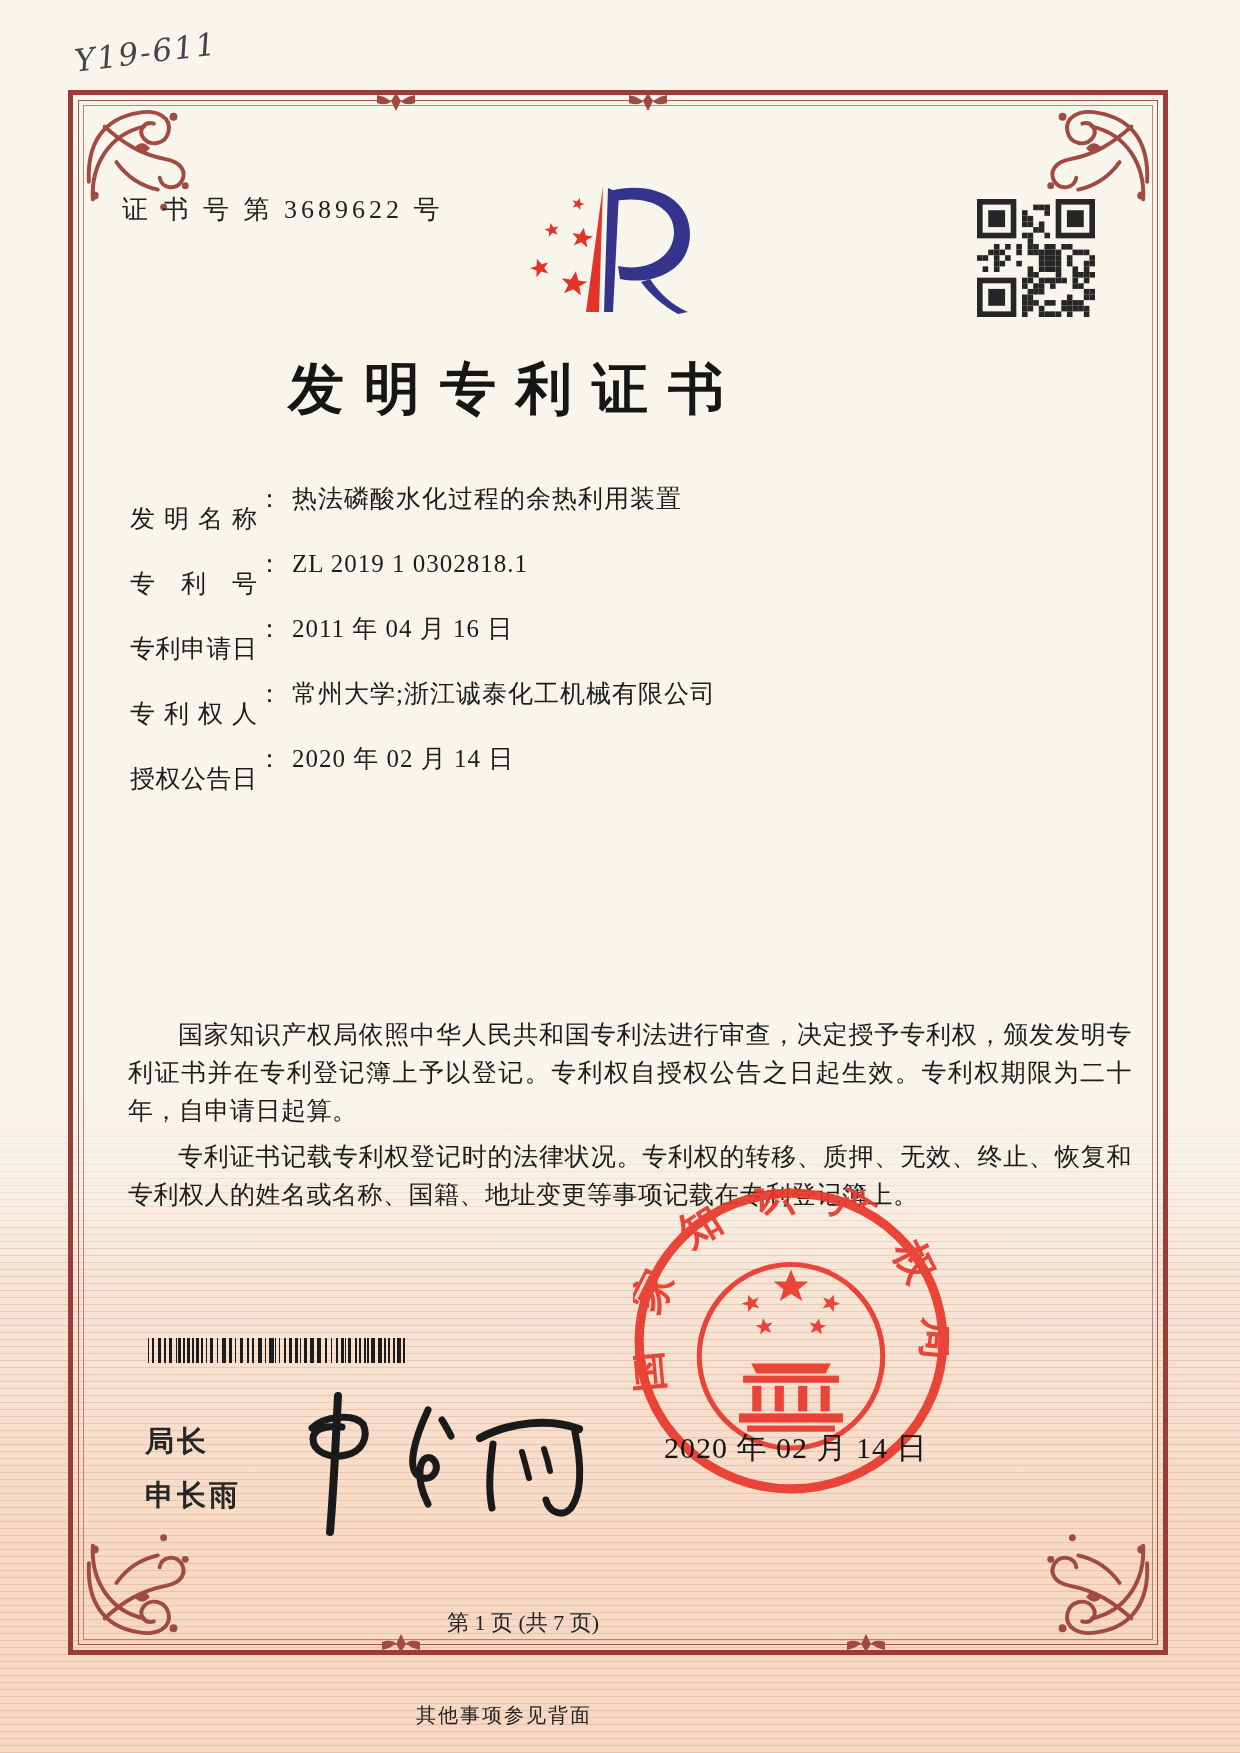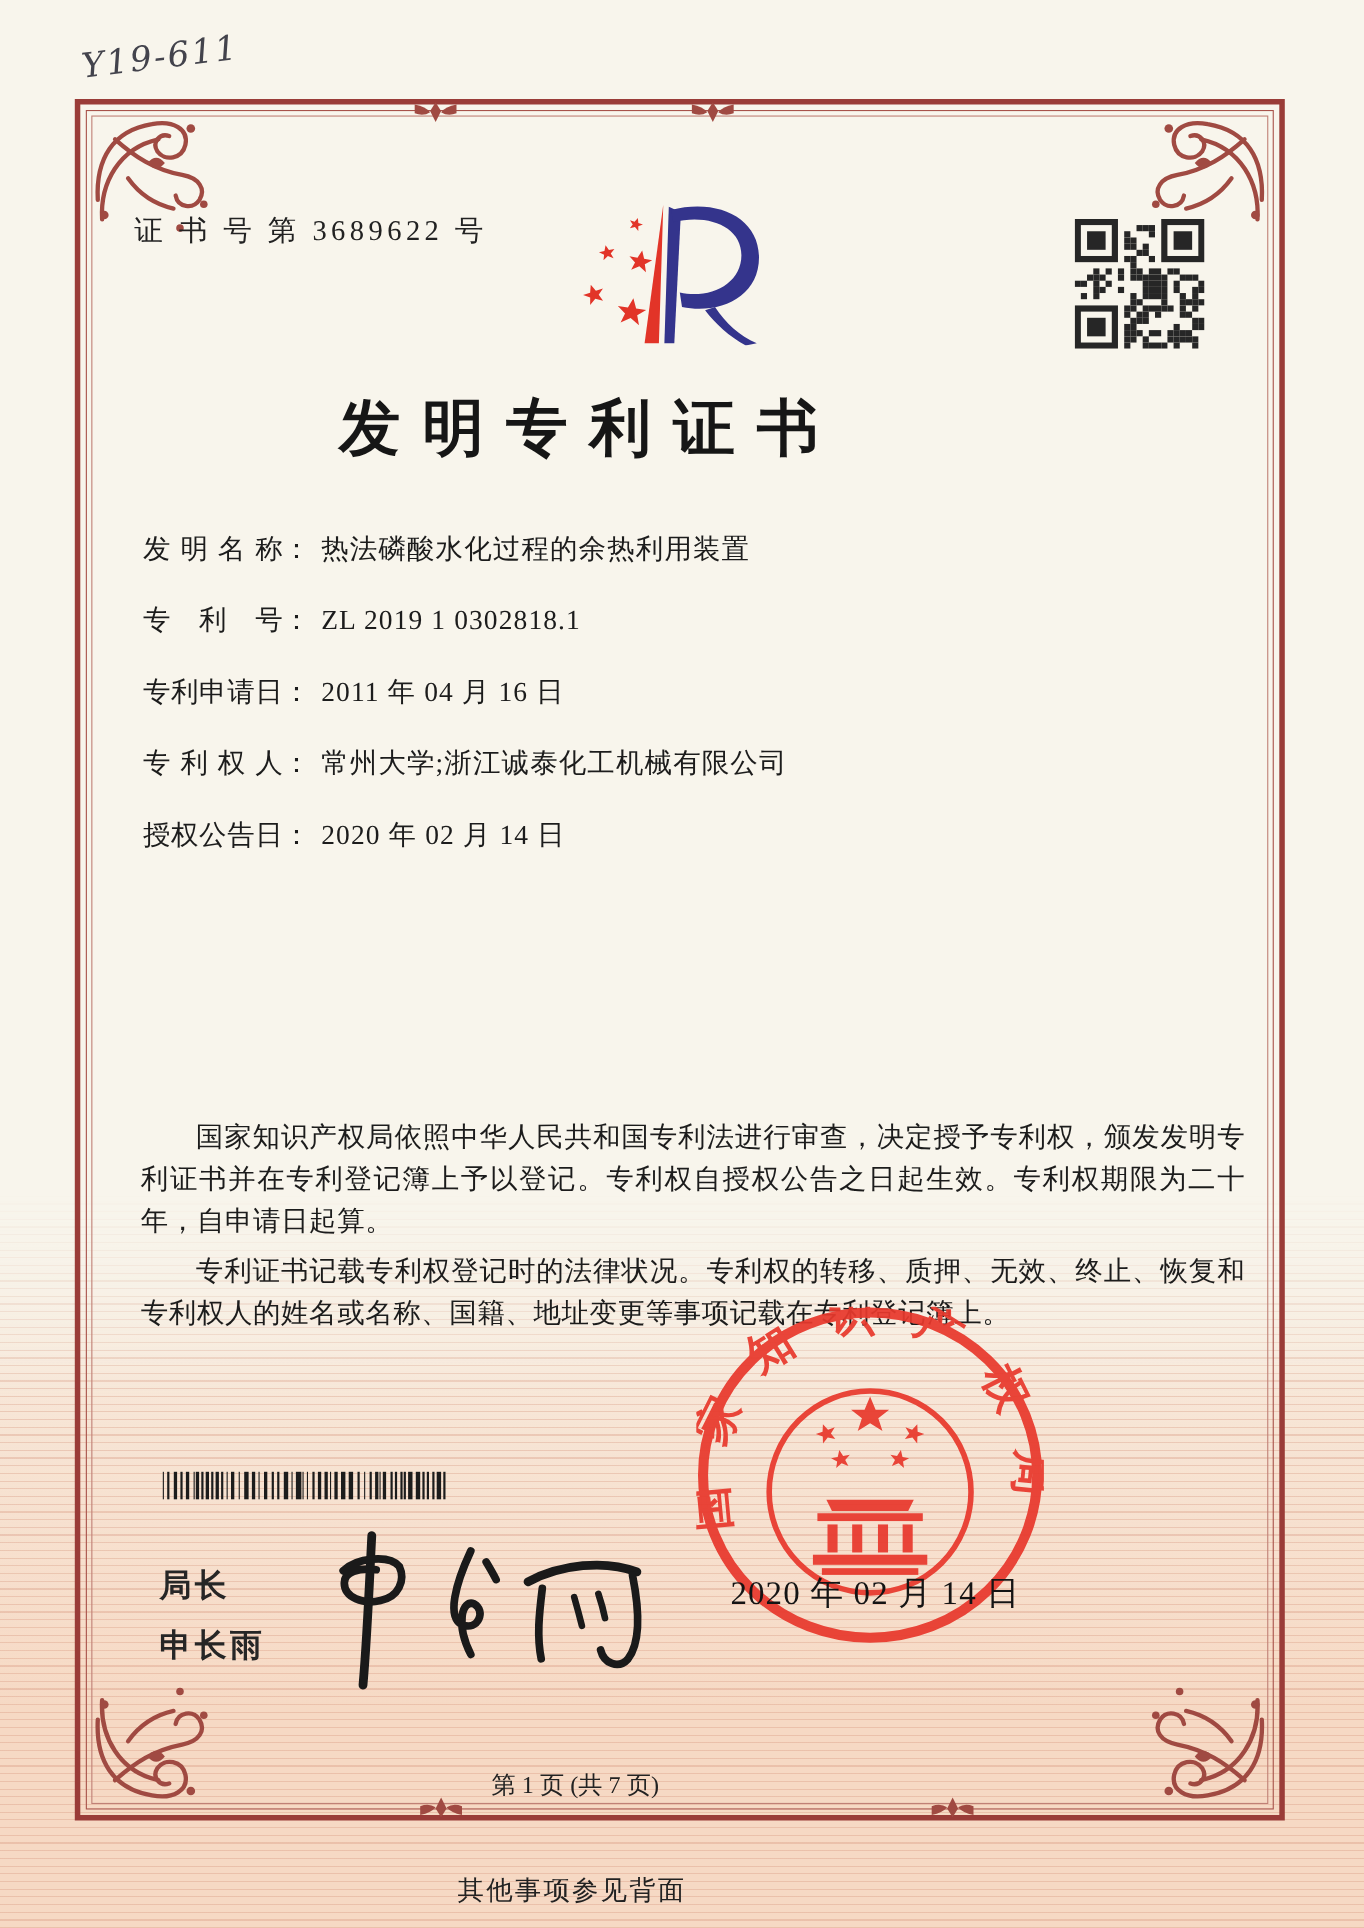"发明专利证书" .title { left: 308px -> 288px }
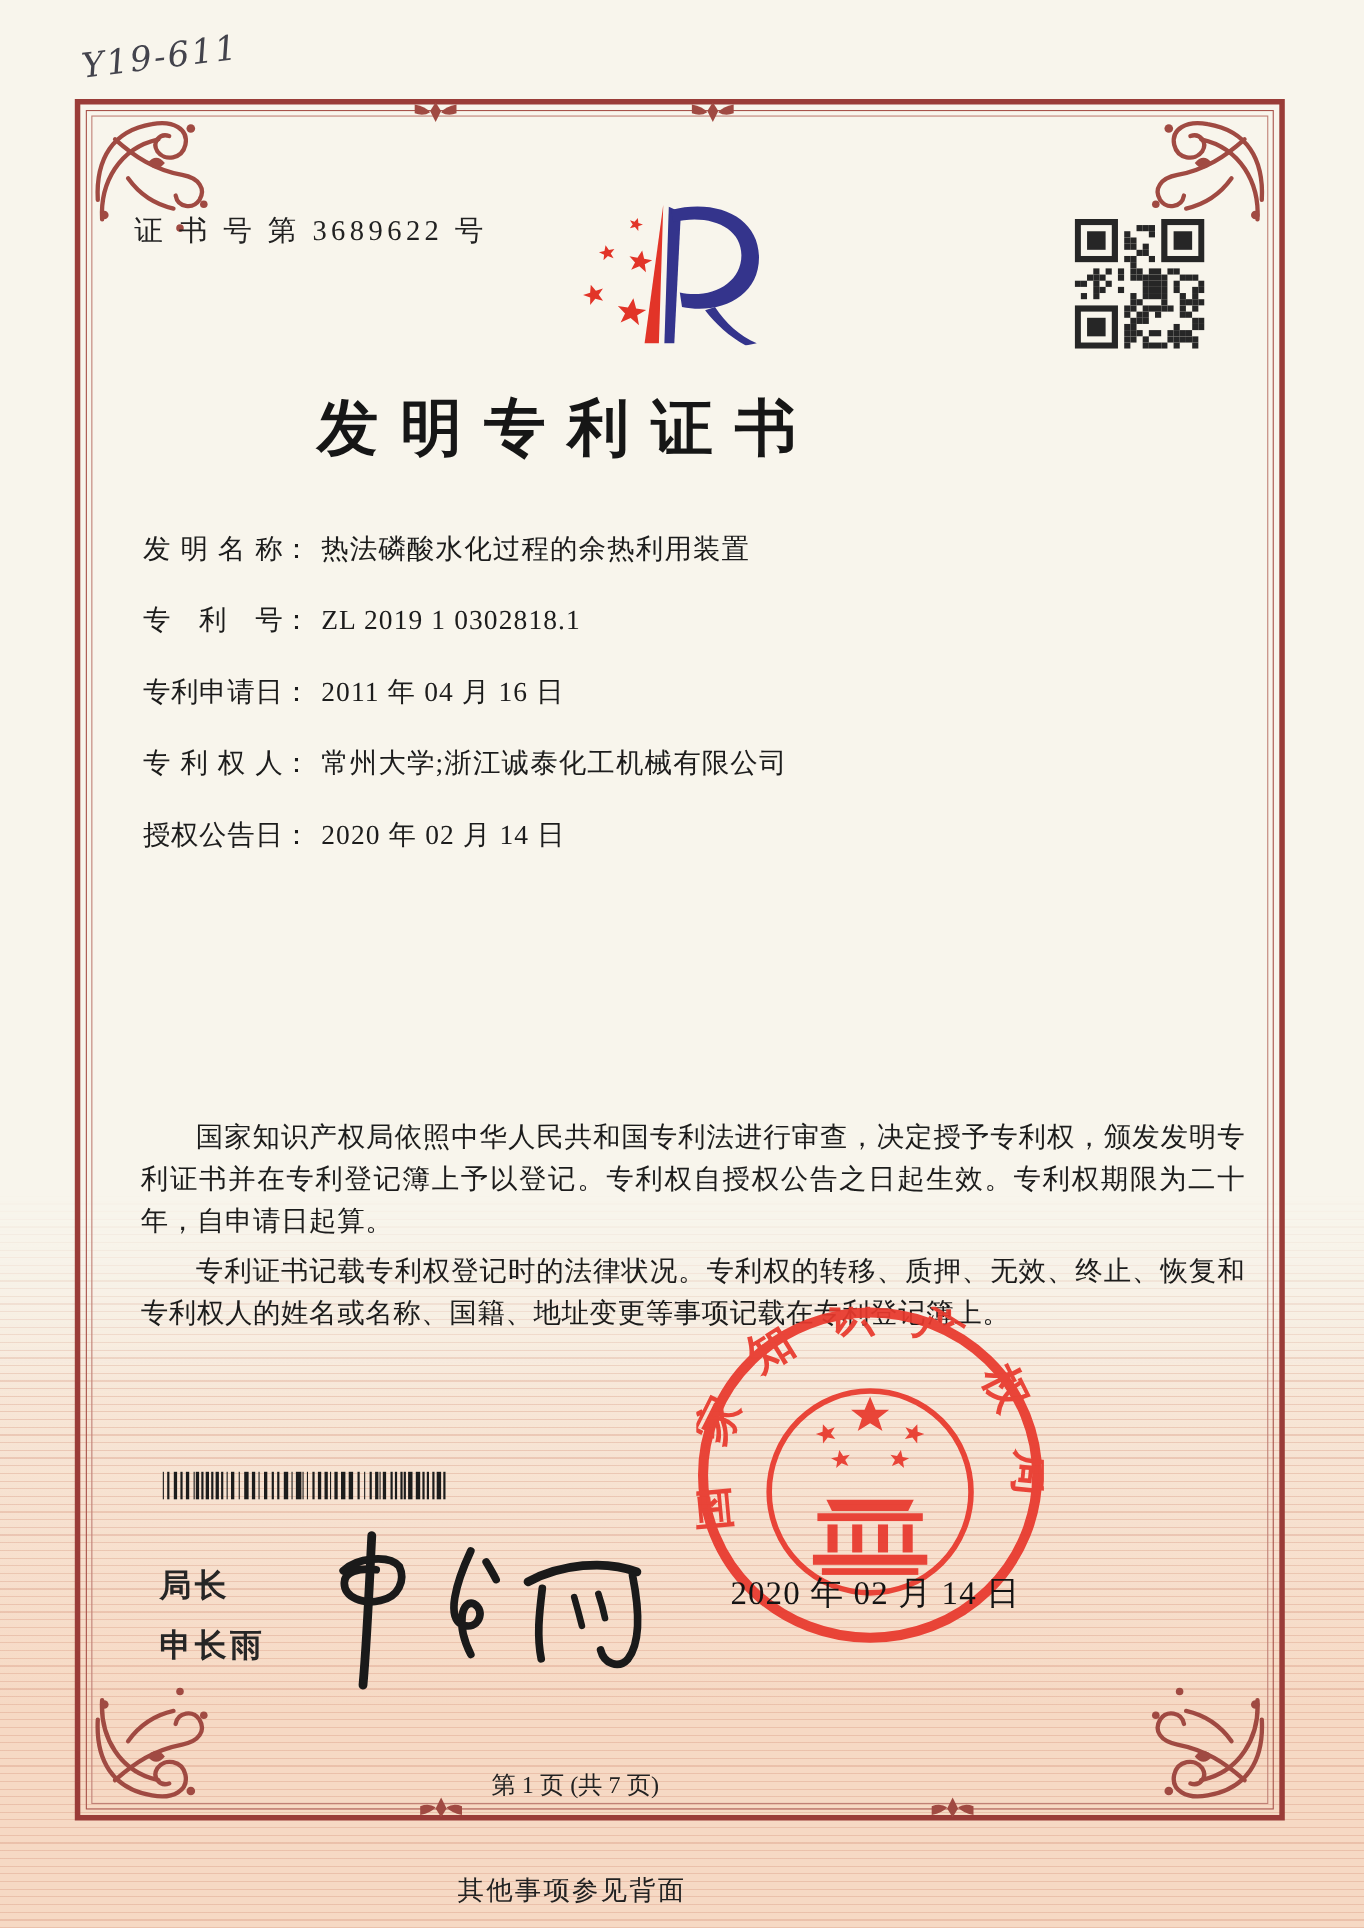"发明名称" .flabel { margin-top: none -> 20px }
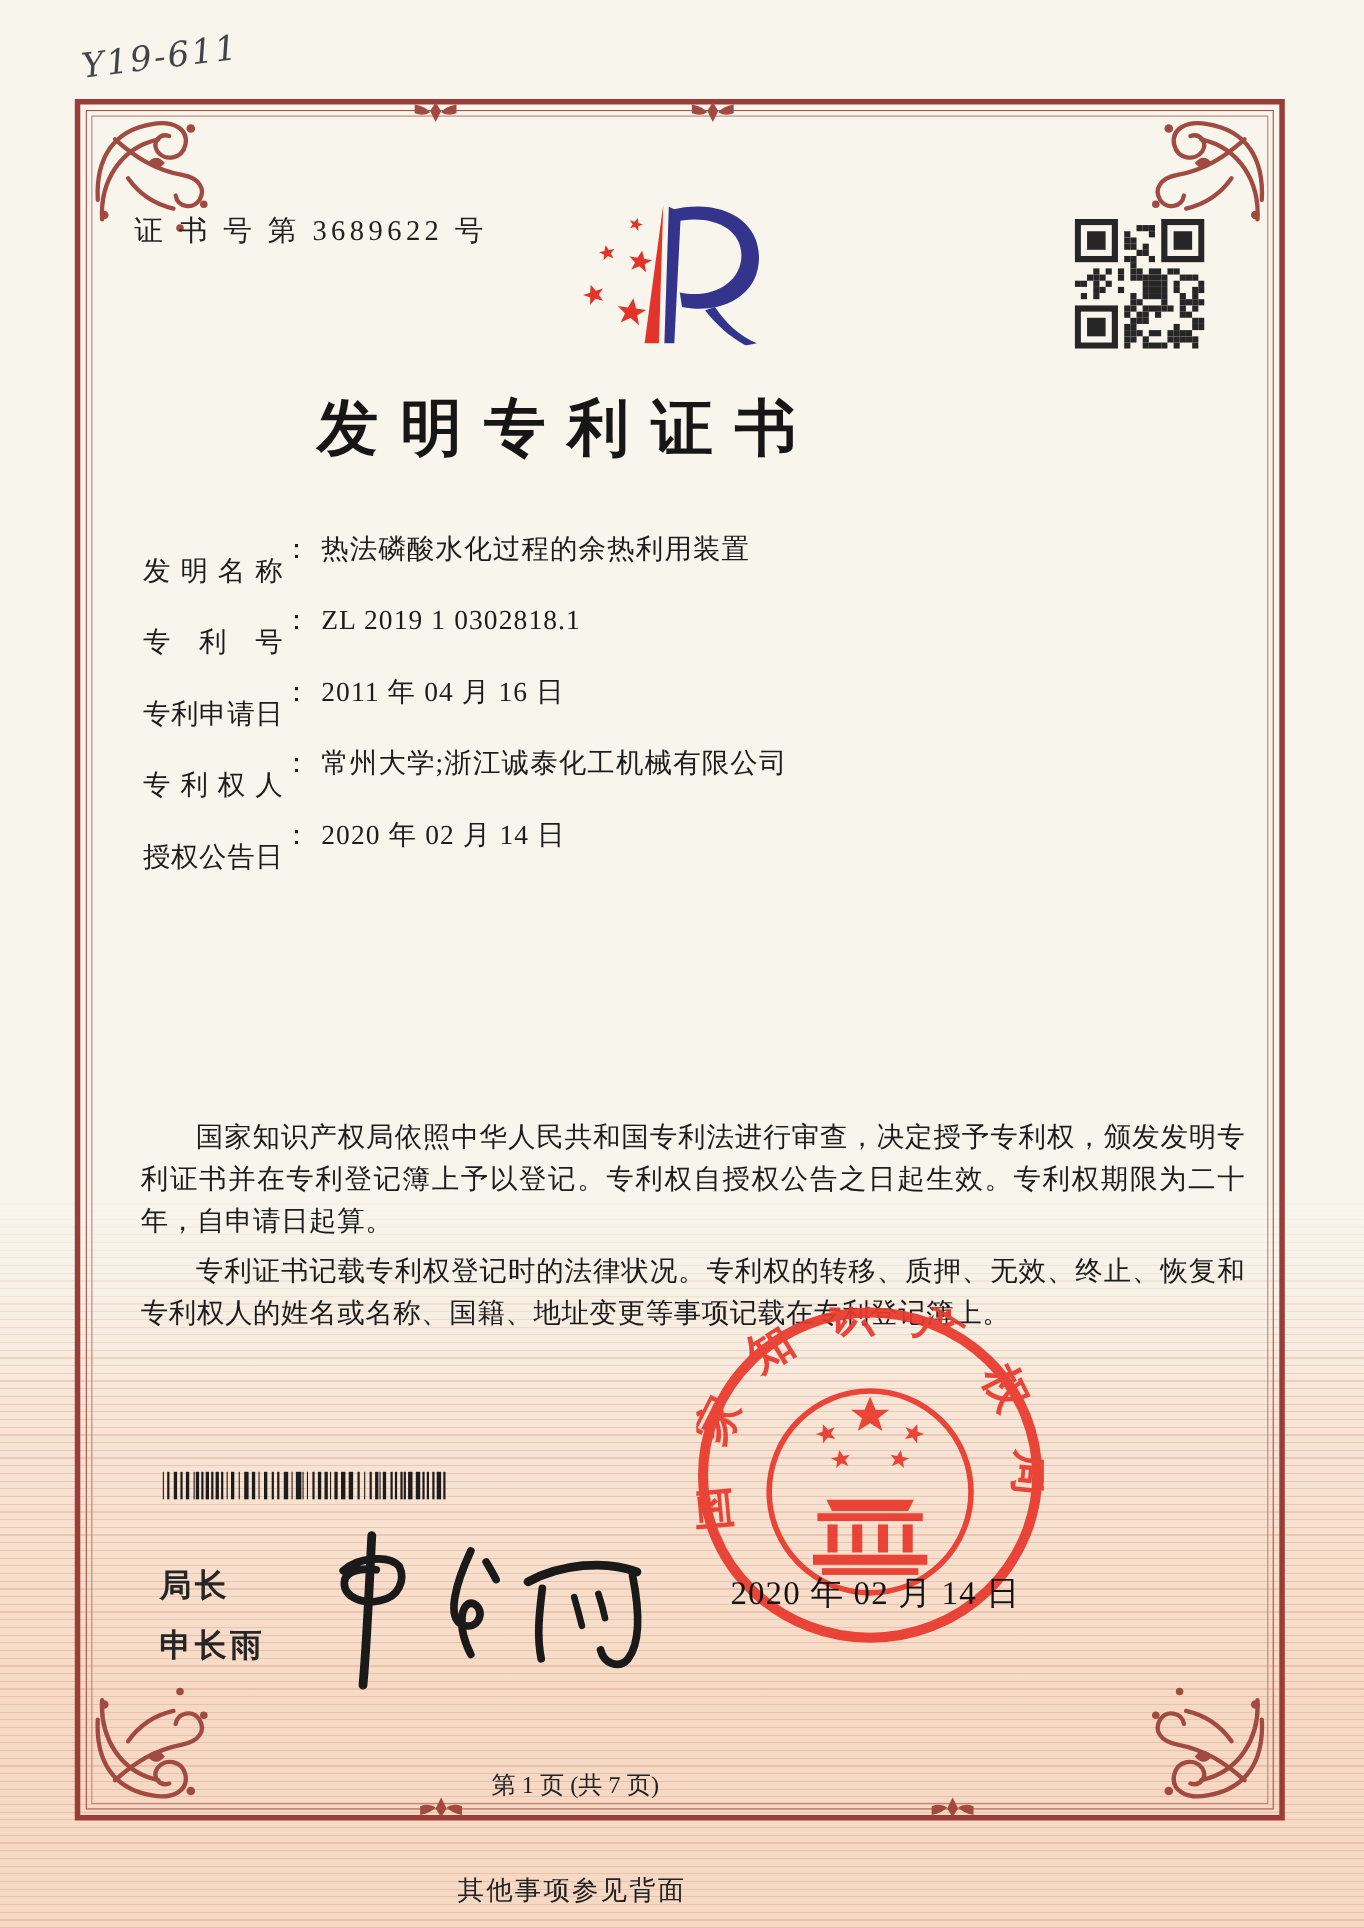"其他事项参见背面" .footer-note { font-size: 24px -> 20px }
